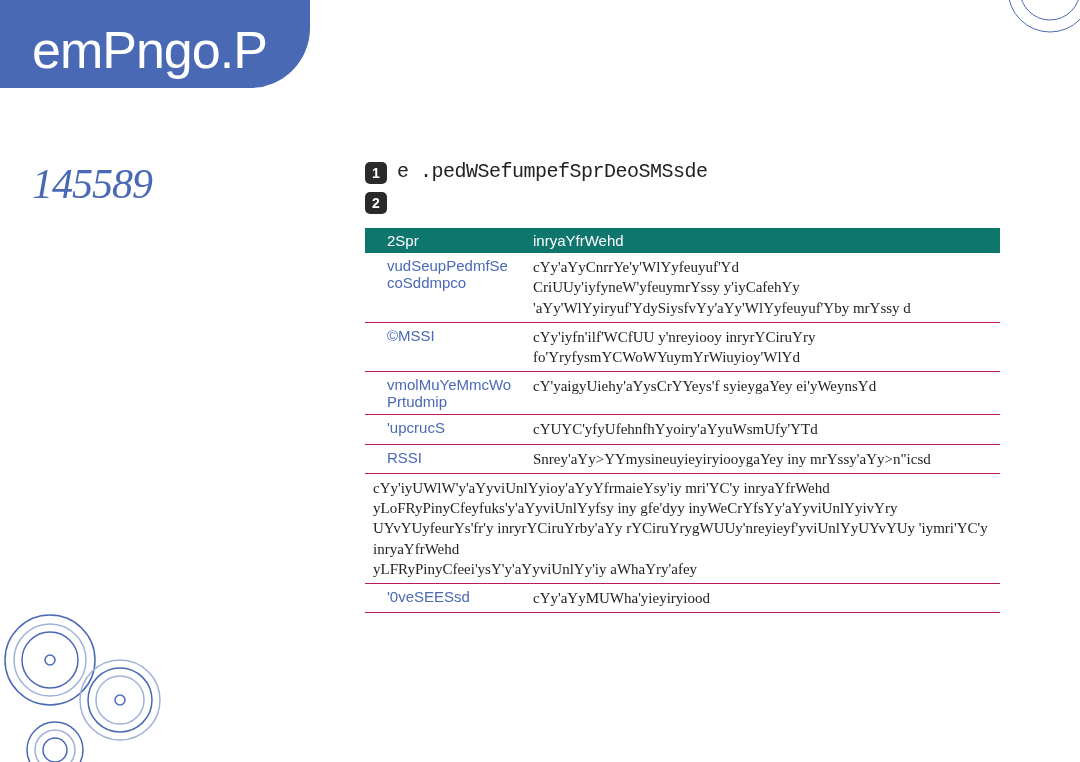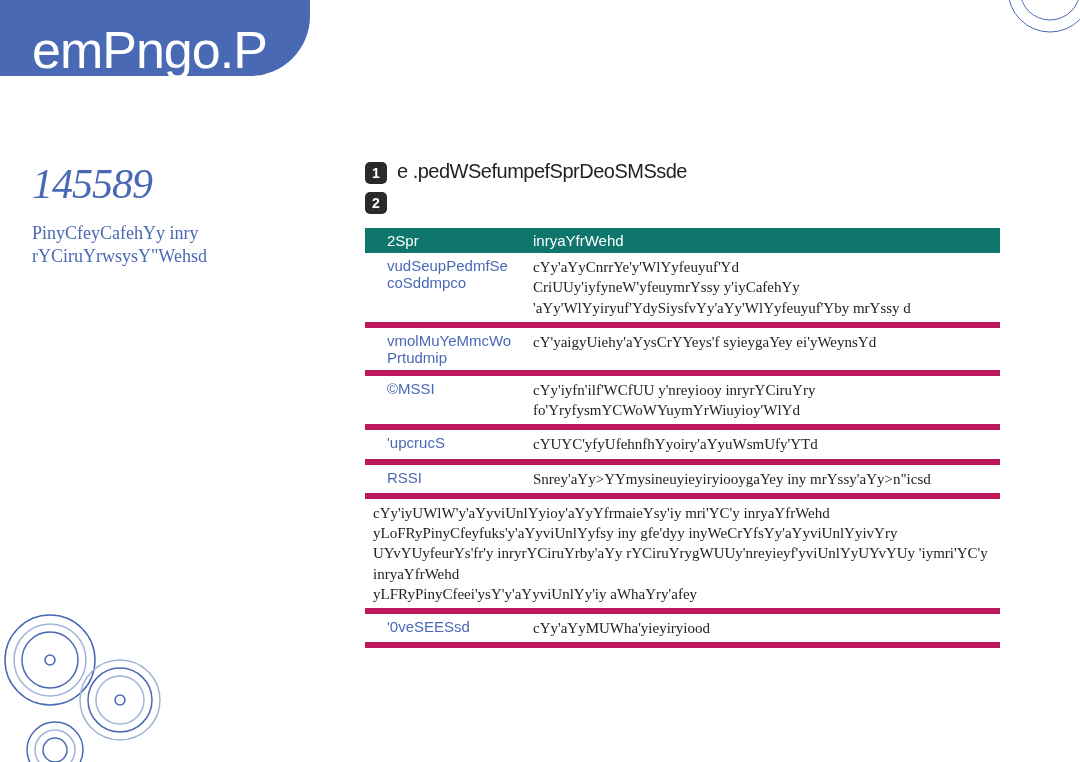"emPngo.P" .header-band { height: 76px -> 88px }
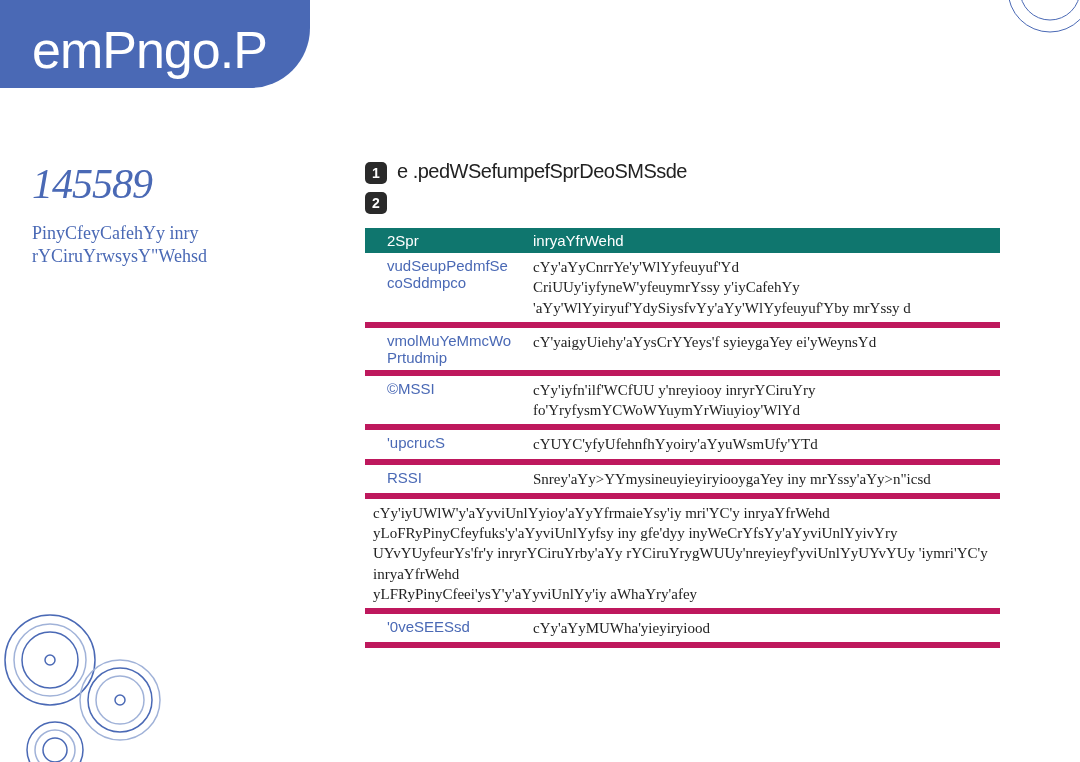"e .pedWSefumpefSprDeoSMSsde" .step-text { font-family: Liberation Sans, sans-serif -> Liberation Mono, monospace }
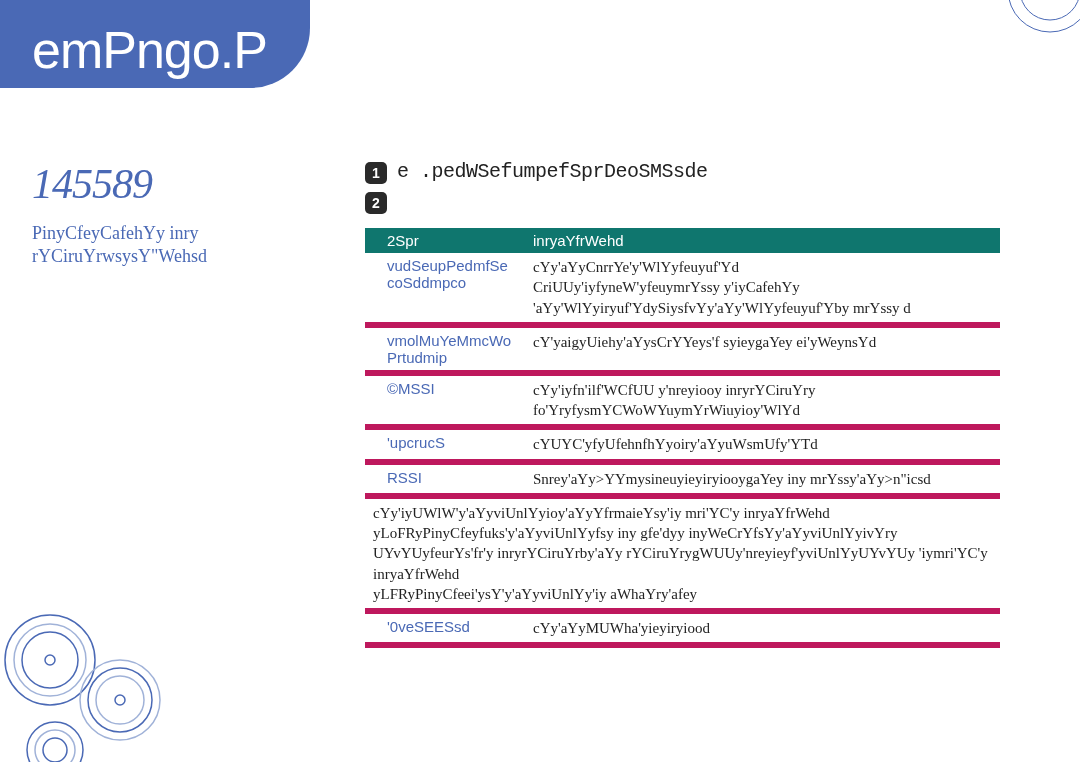"PinyCfeyCafehYy inry" div.side-caption { html: <div> <span>PinyCfeyCafehYy inry</span><br> <span>rYCiruYrwsysY"Wehsd</span> </div> -> none }
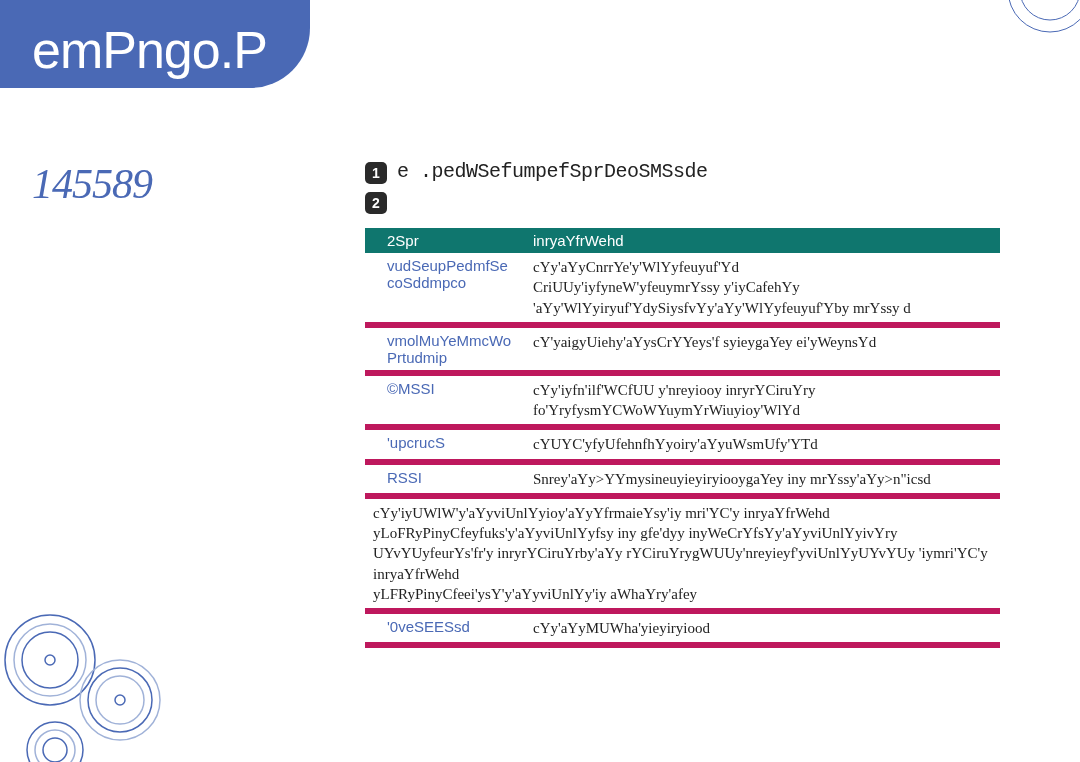"vudSeupPedmfSecoSddmpco" .table-row { border-bottom: 6px solid #be185d -> 1px solid #be185d }
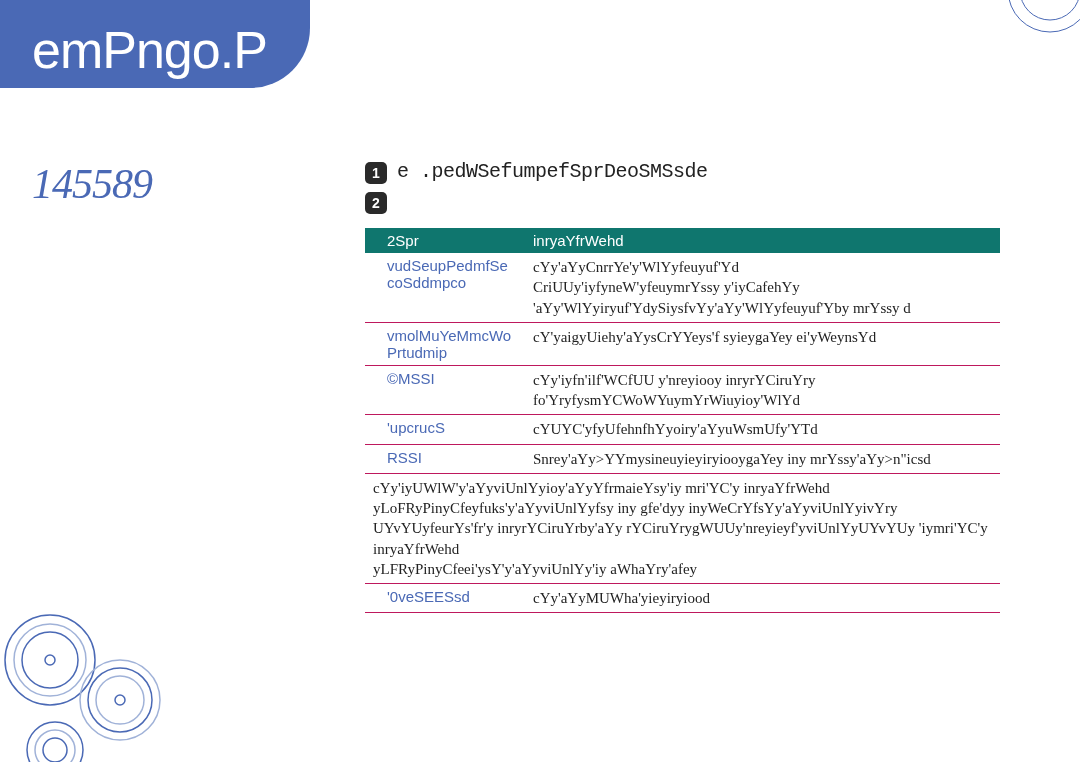"vmolMuYeMmcWoPrtudmip" div.table-row { order: before "©MSSI" -> after "©MSSI" }
